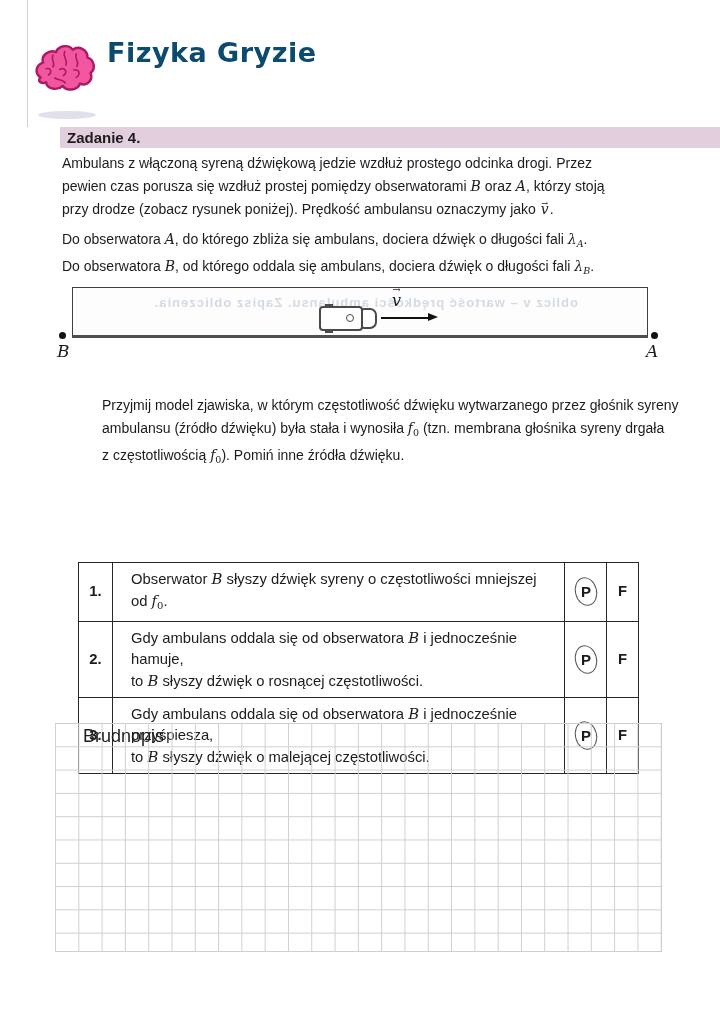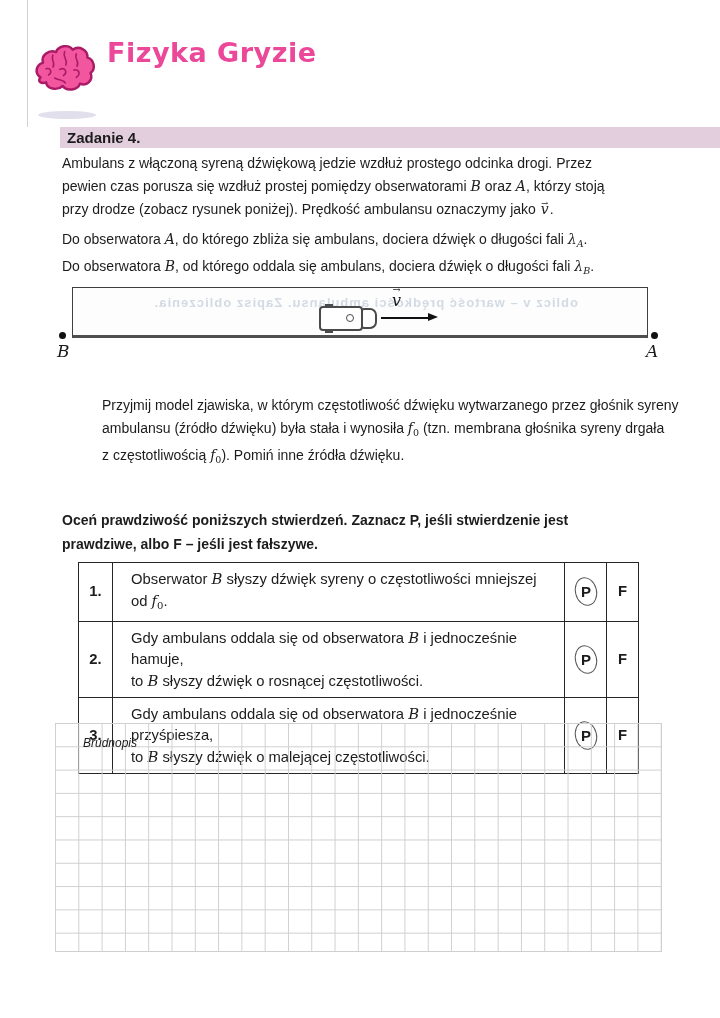"Fizyka Gryzie" .brand-title { color: #ec4899 -> #0c4a6e }
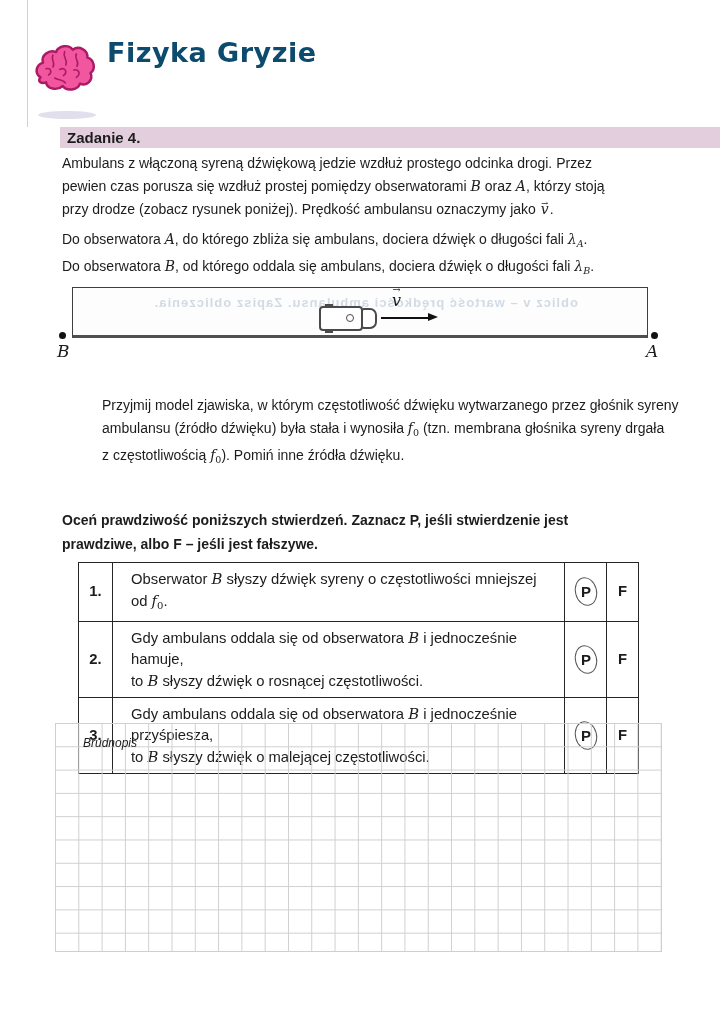"Oceń prawdziwość poniższych stwierdzeń." div.para { html: <div><span>Oceń prawdziwość poniższych stwierdzeń. Zaznacz P, jeśli stwierdzenie jest</span><br><span>prawdziwe, albo F – jeśli jest fałszywe.</span></div> -> none }
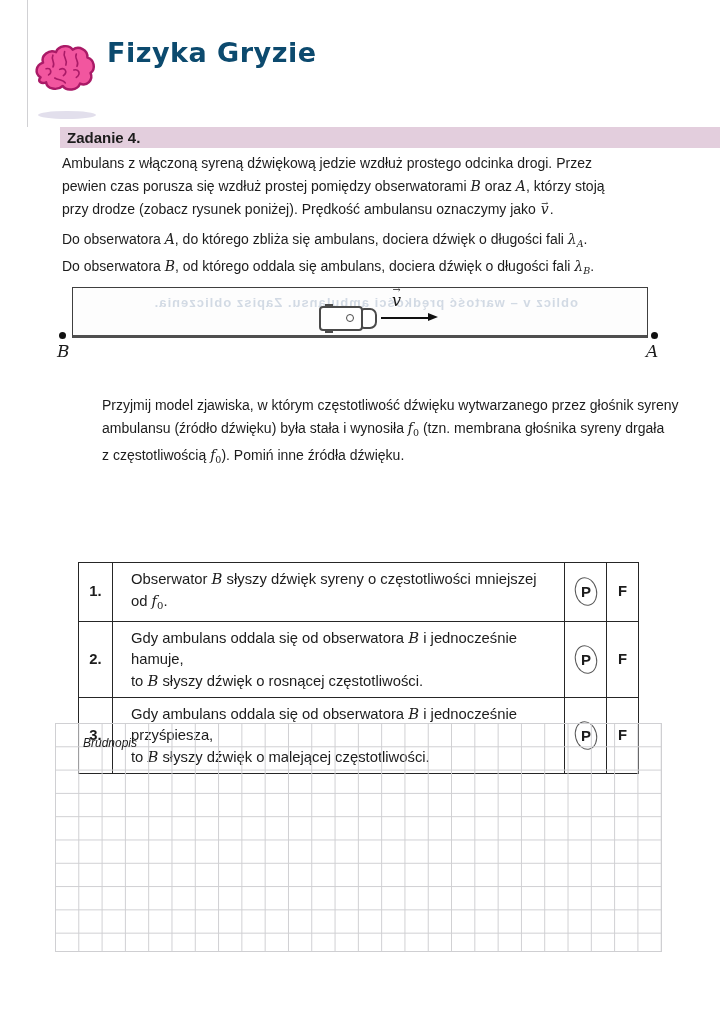"Brudnopis" .scratch-label { font-size: 12px -> 18px; font-style: italic -> none; top: 13px -> 3px }
